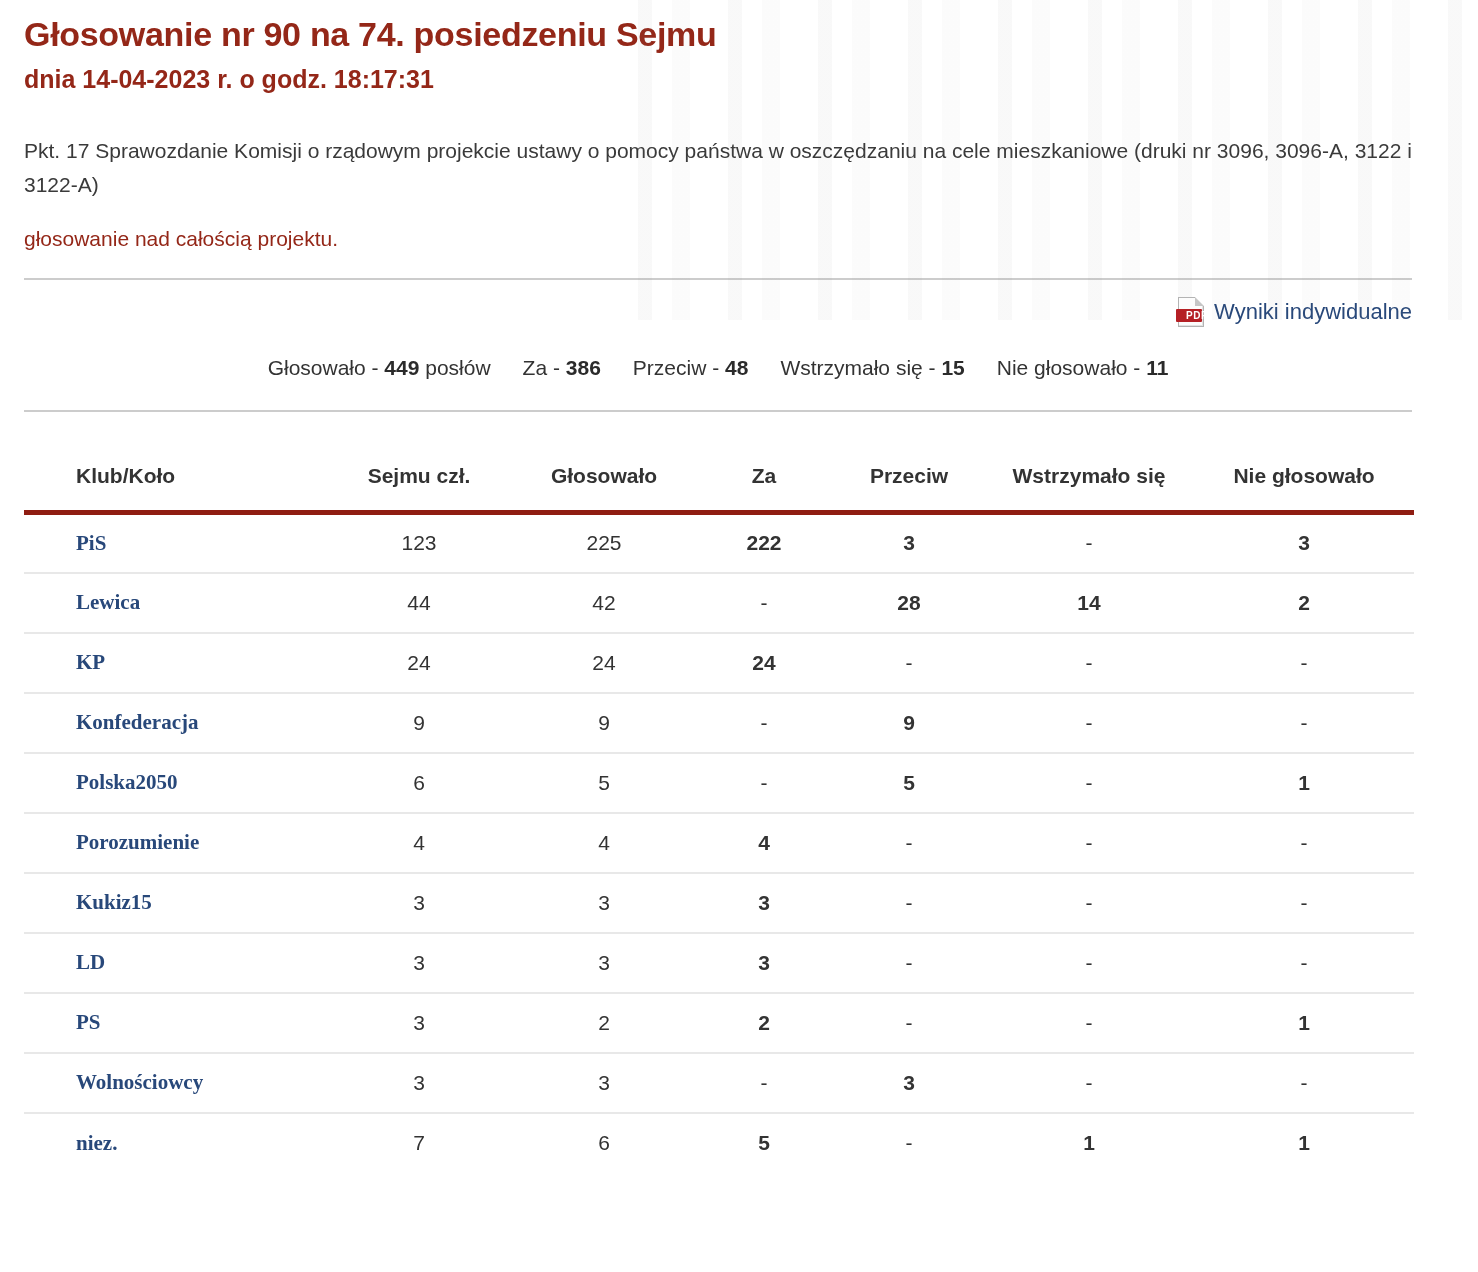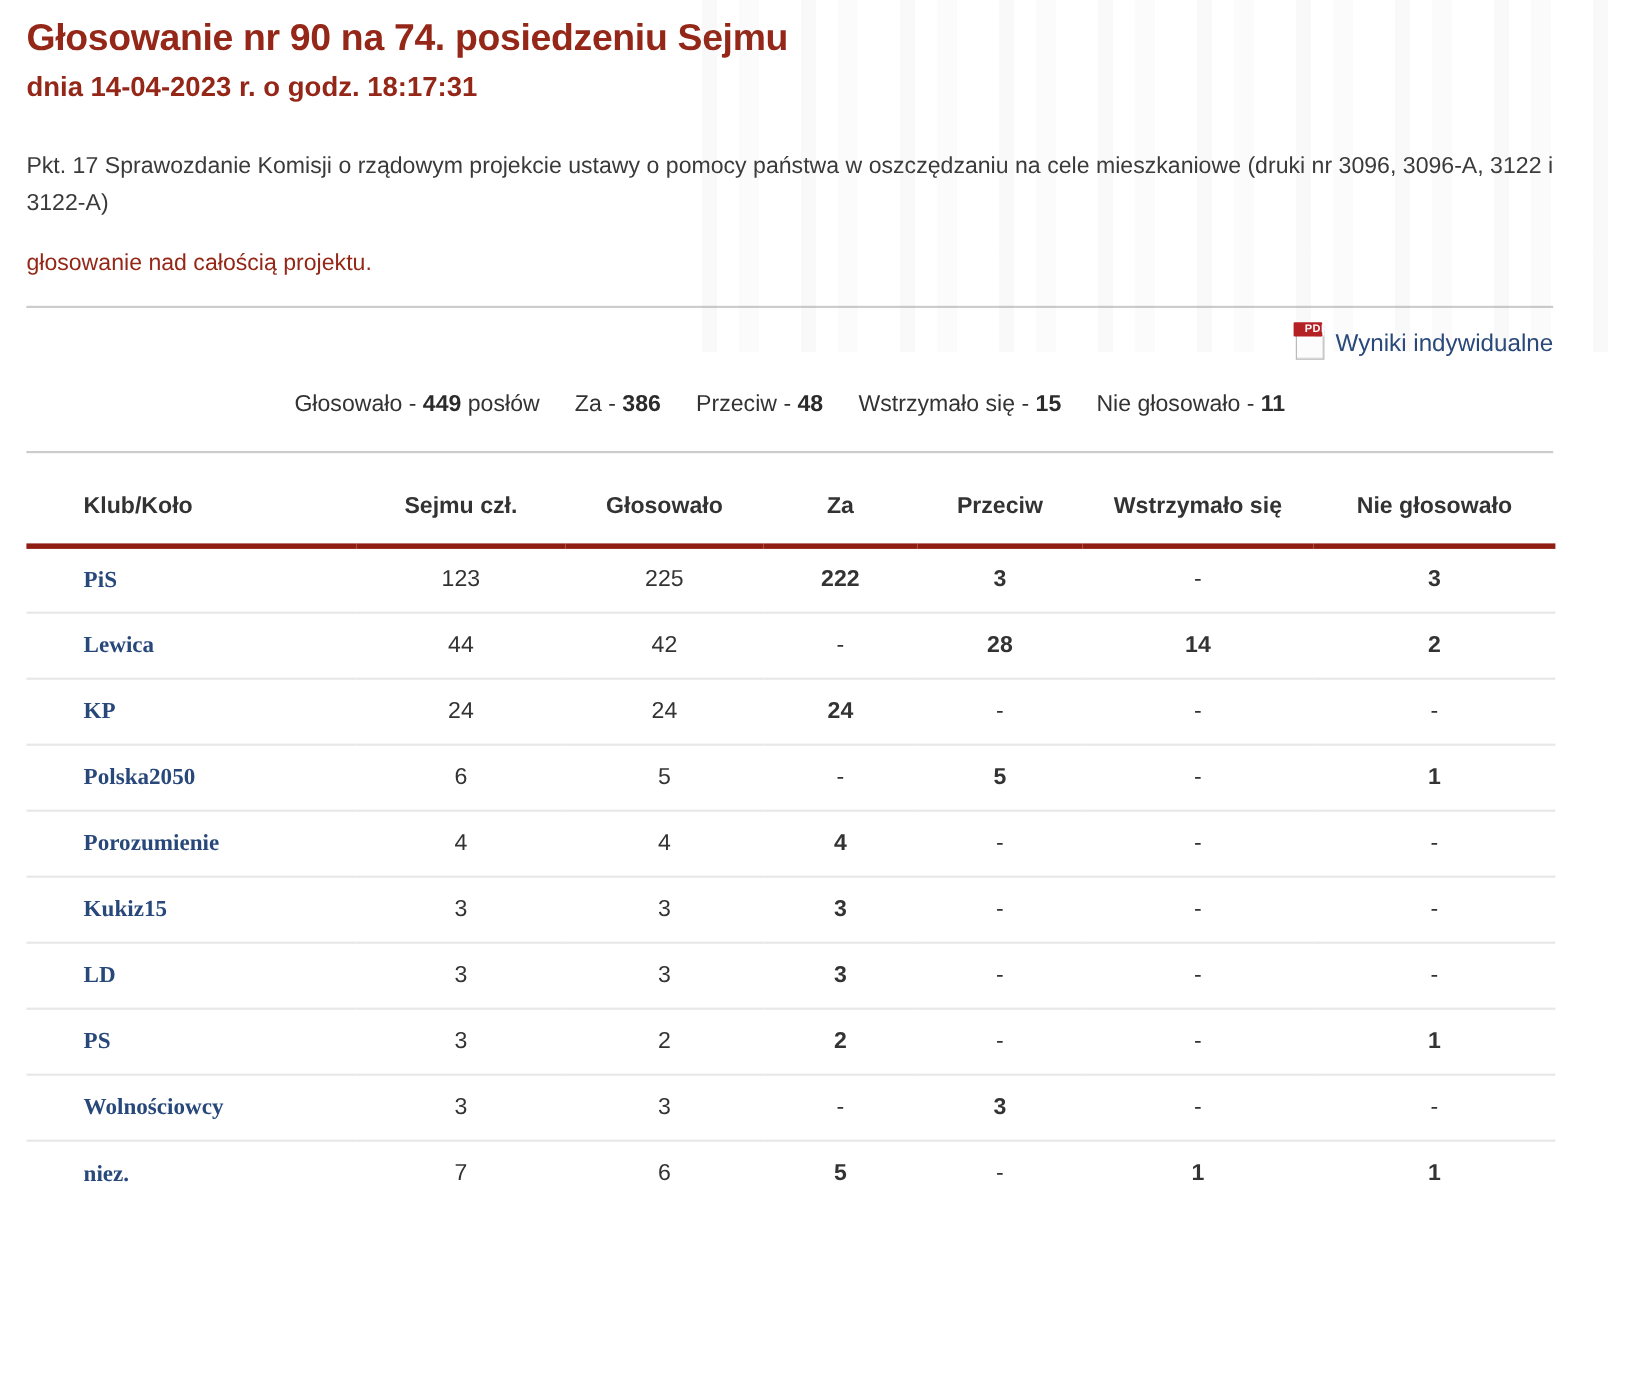"PDF" .pdf-band { bottom: 20px -> 4px }
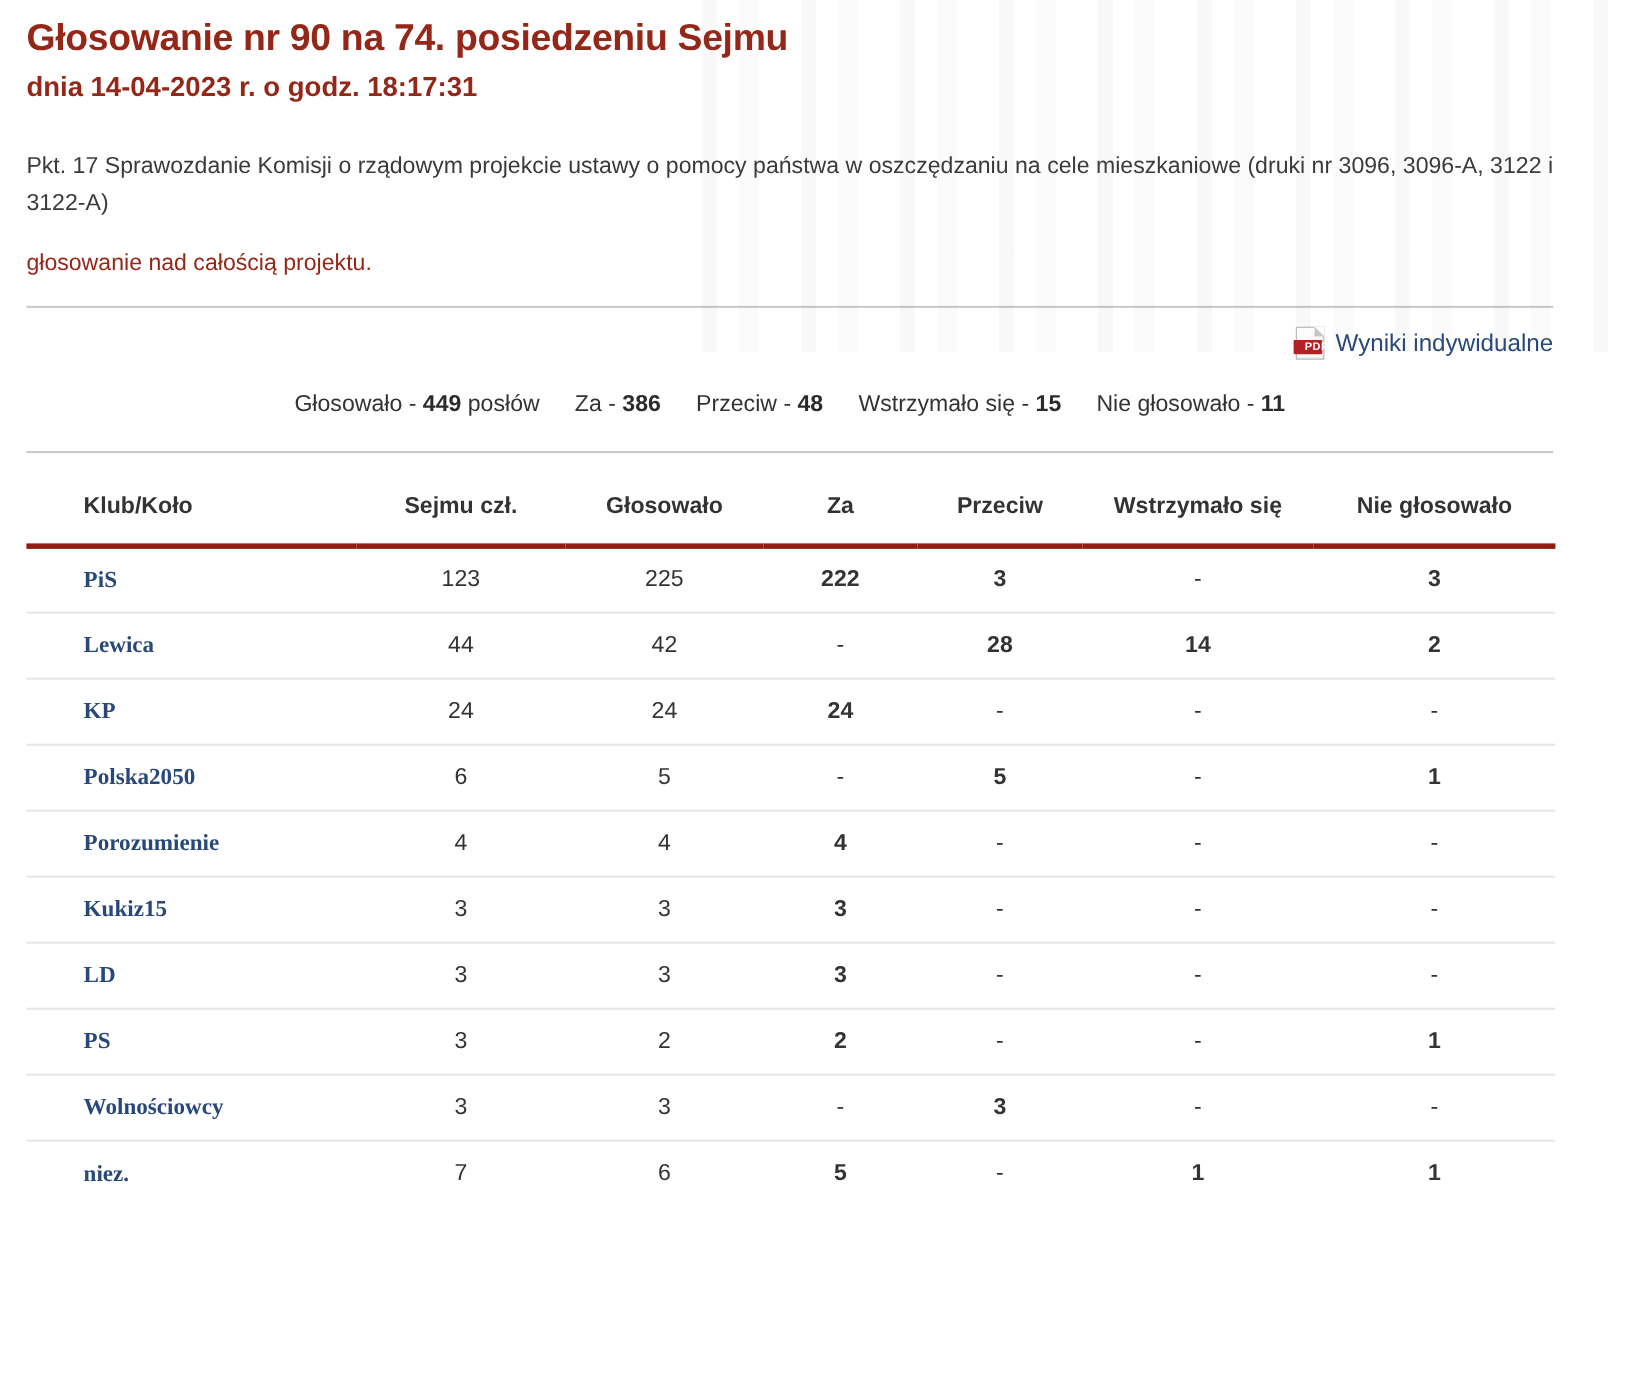"Klub/Koło" table.votes { margin-top: 0 -> 16px }
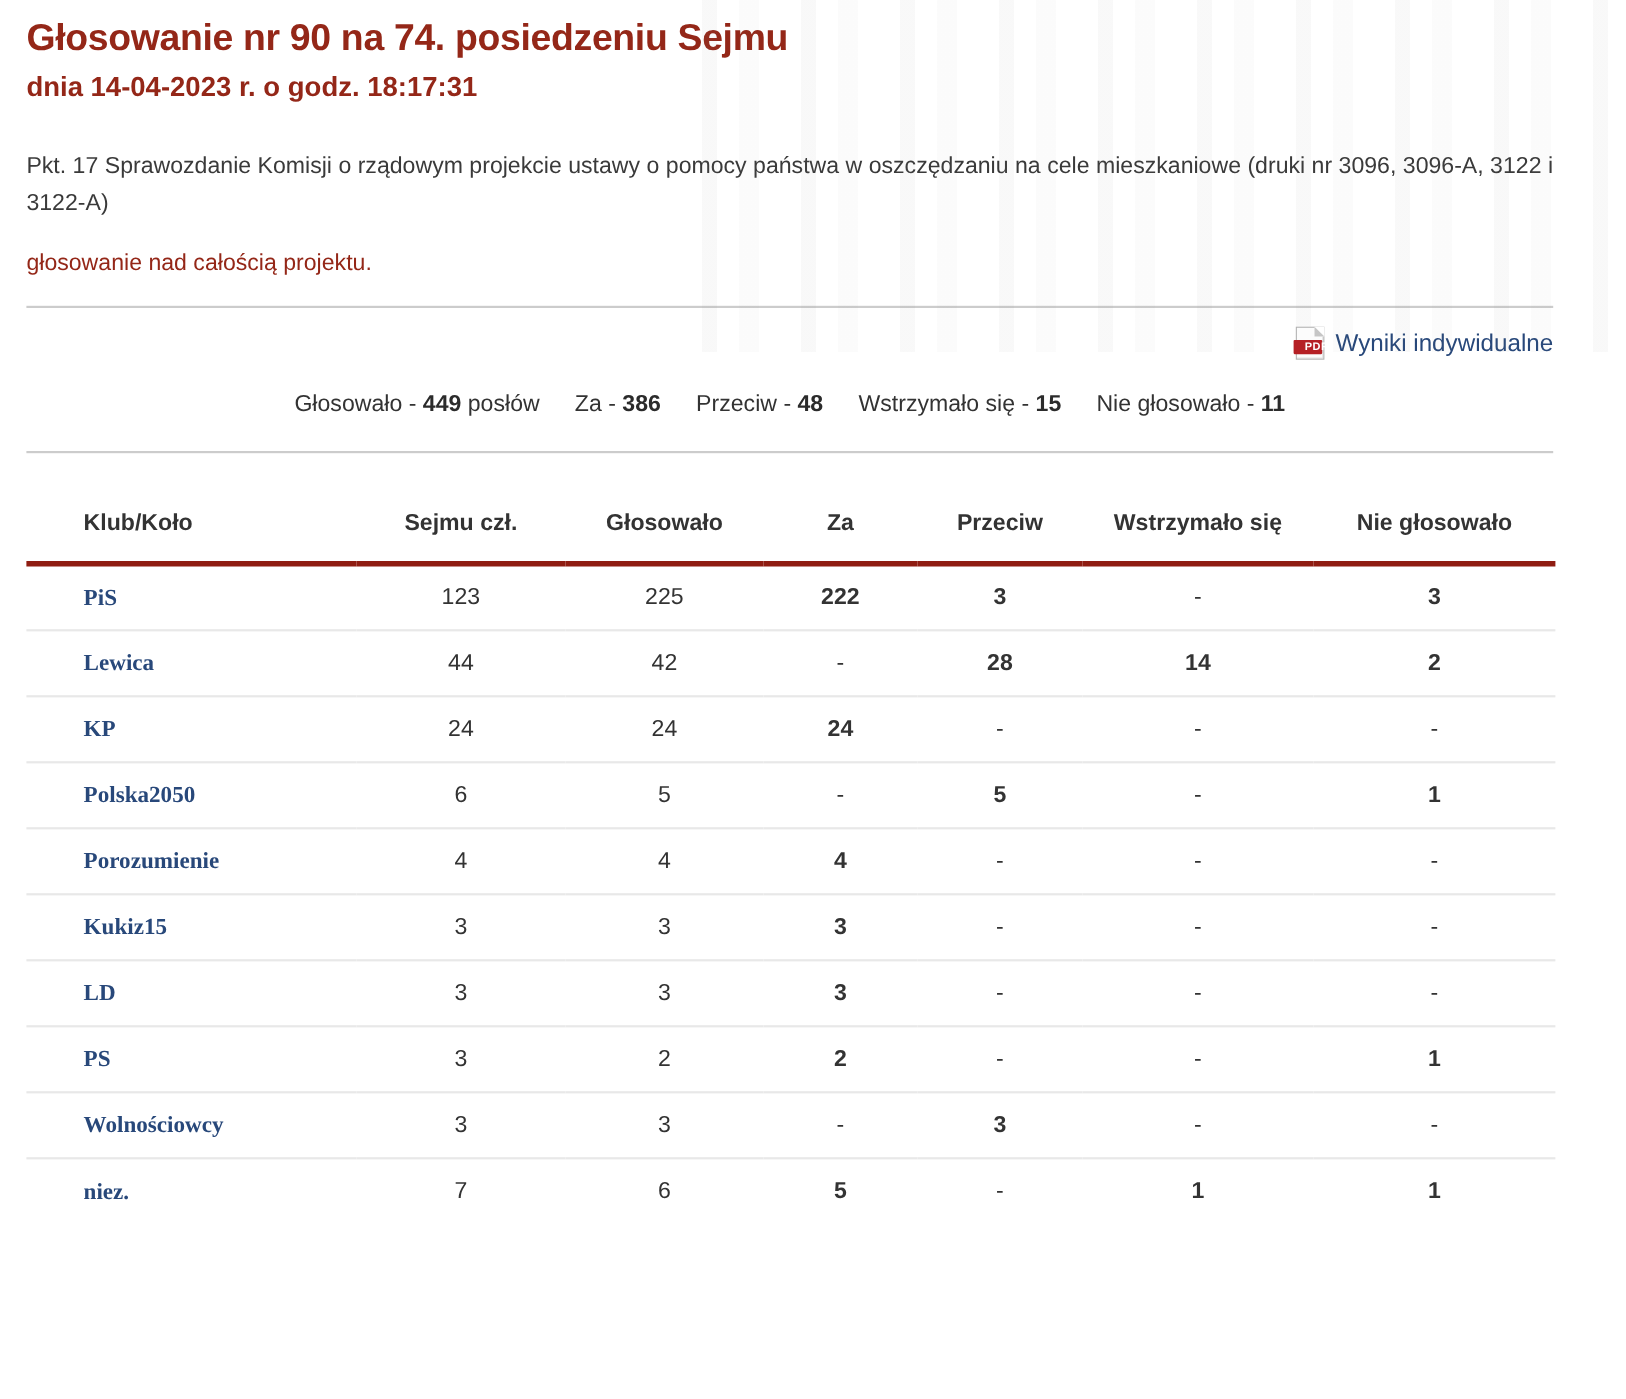"Konfederacja" tr { html: none -> <tr> <td> <a>Konfederacja</a> </td> <td>9</td> <td>9</td> <td>-</td> <td>9</td> <td>-</td> <td>-</td> </tr> }
